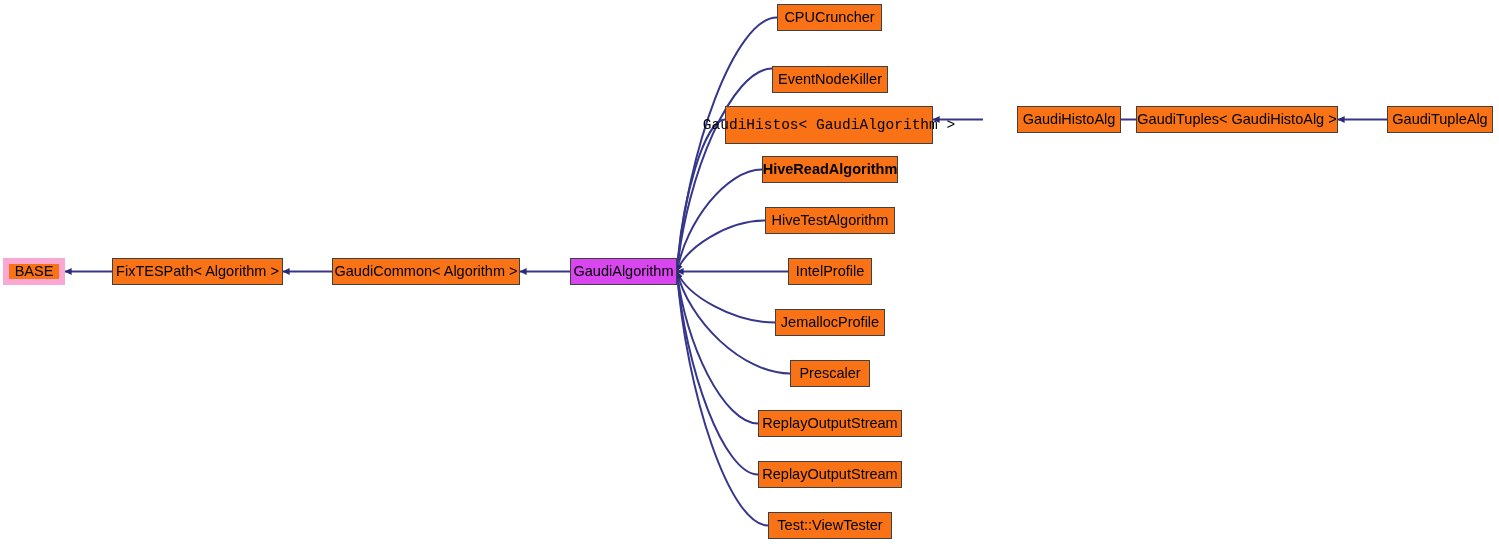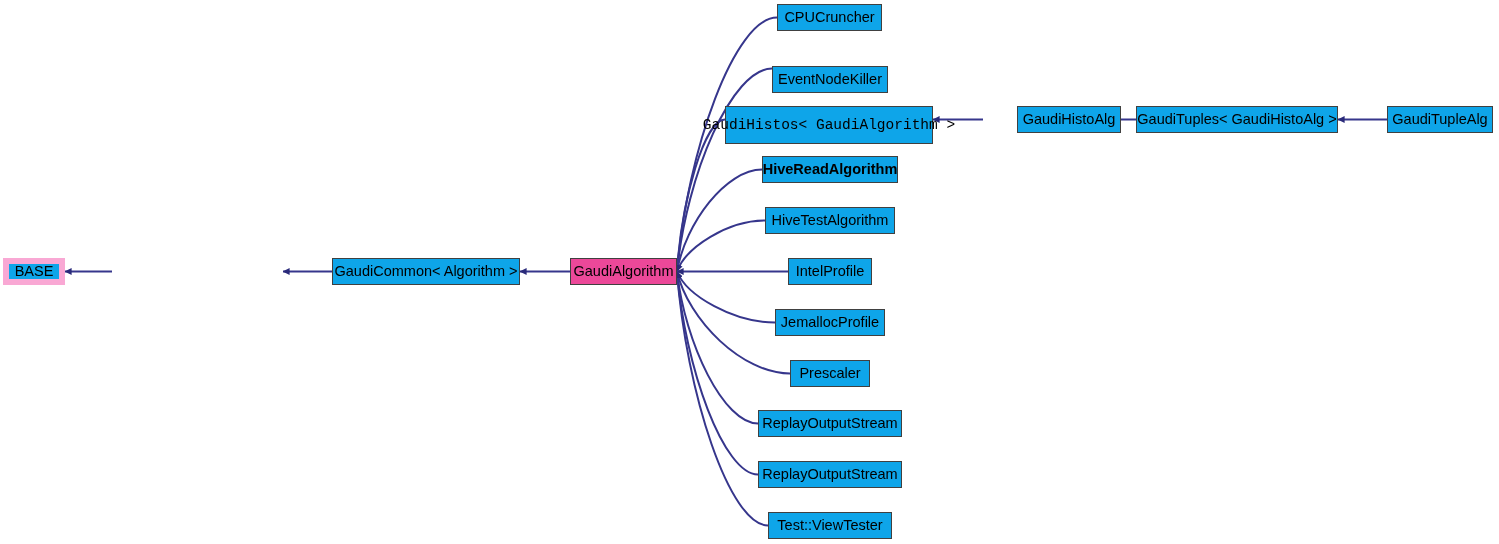"CPUCruncher" .node { background: #0ea5e9 -> #f97316 }
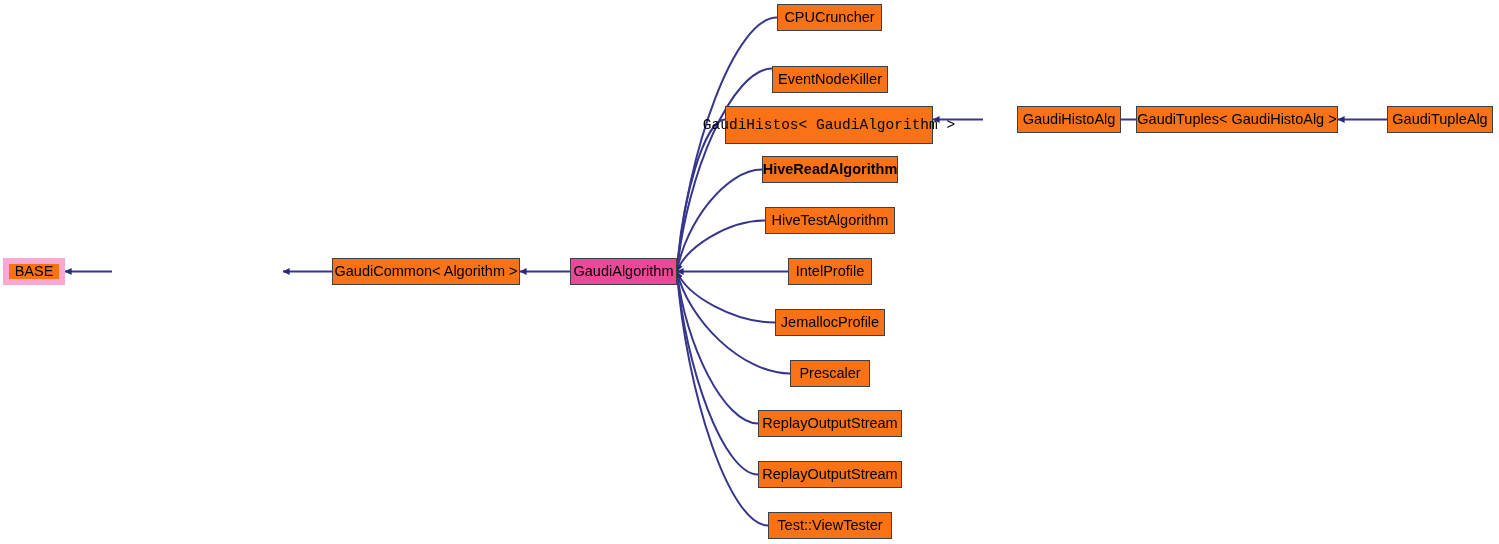"FixTESPath< Algorithm >" div.node { html: none -> <div> <span>FixTESPath&lt; Algorithm &gt;</span> </div> }
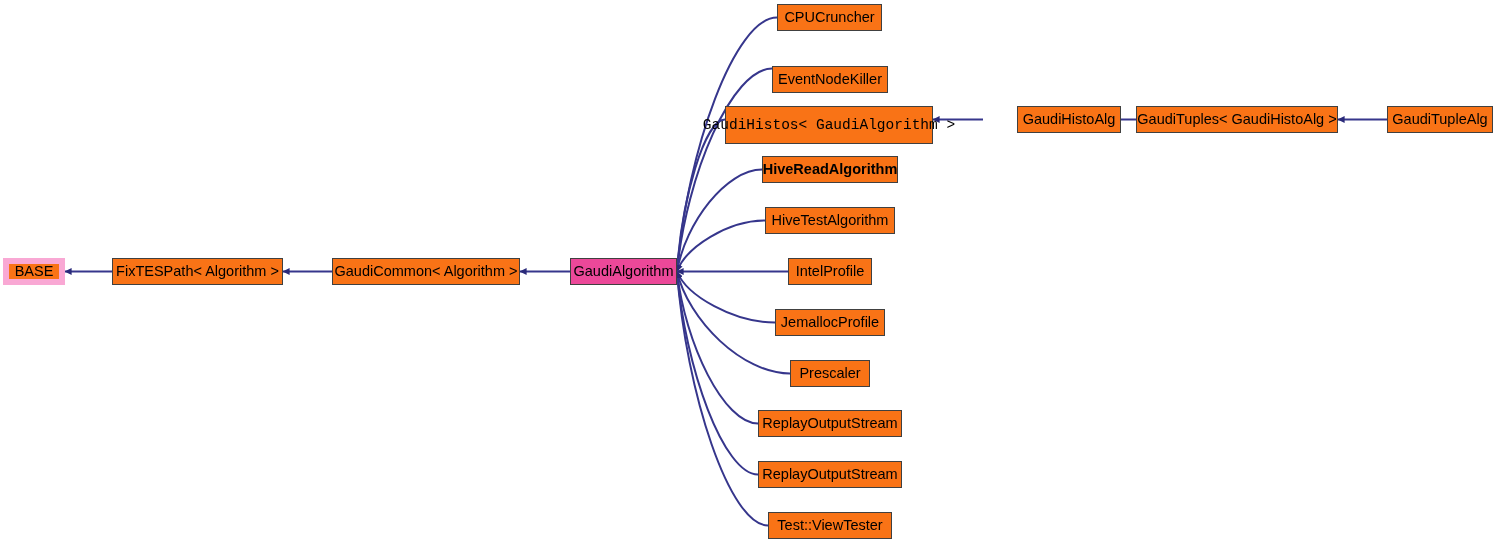"GaudiAlgorithm" .node.current { background: #ec4899 -> #d946ef }
